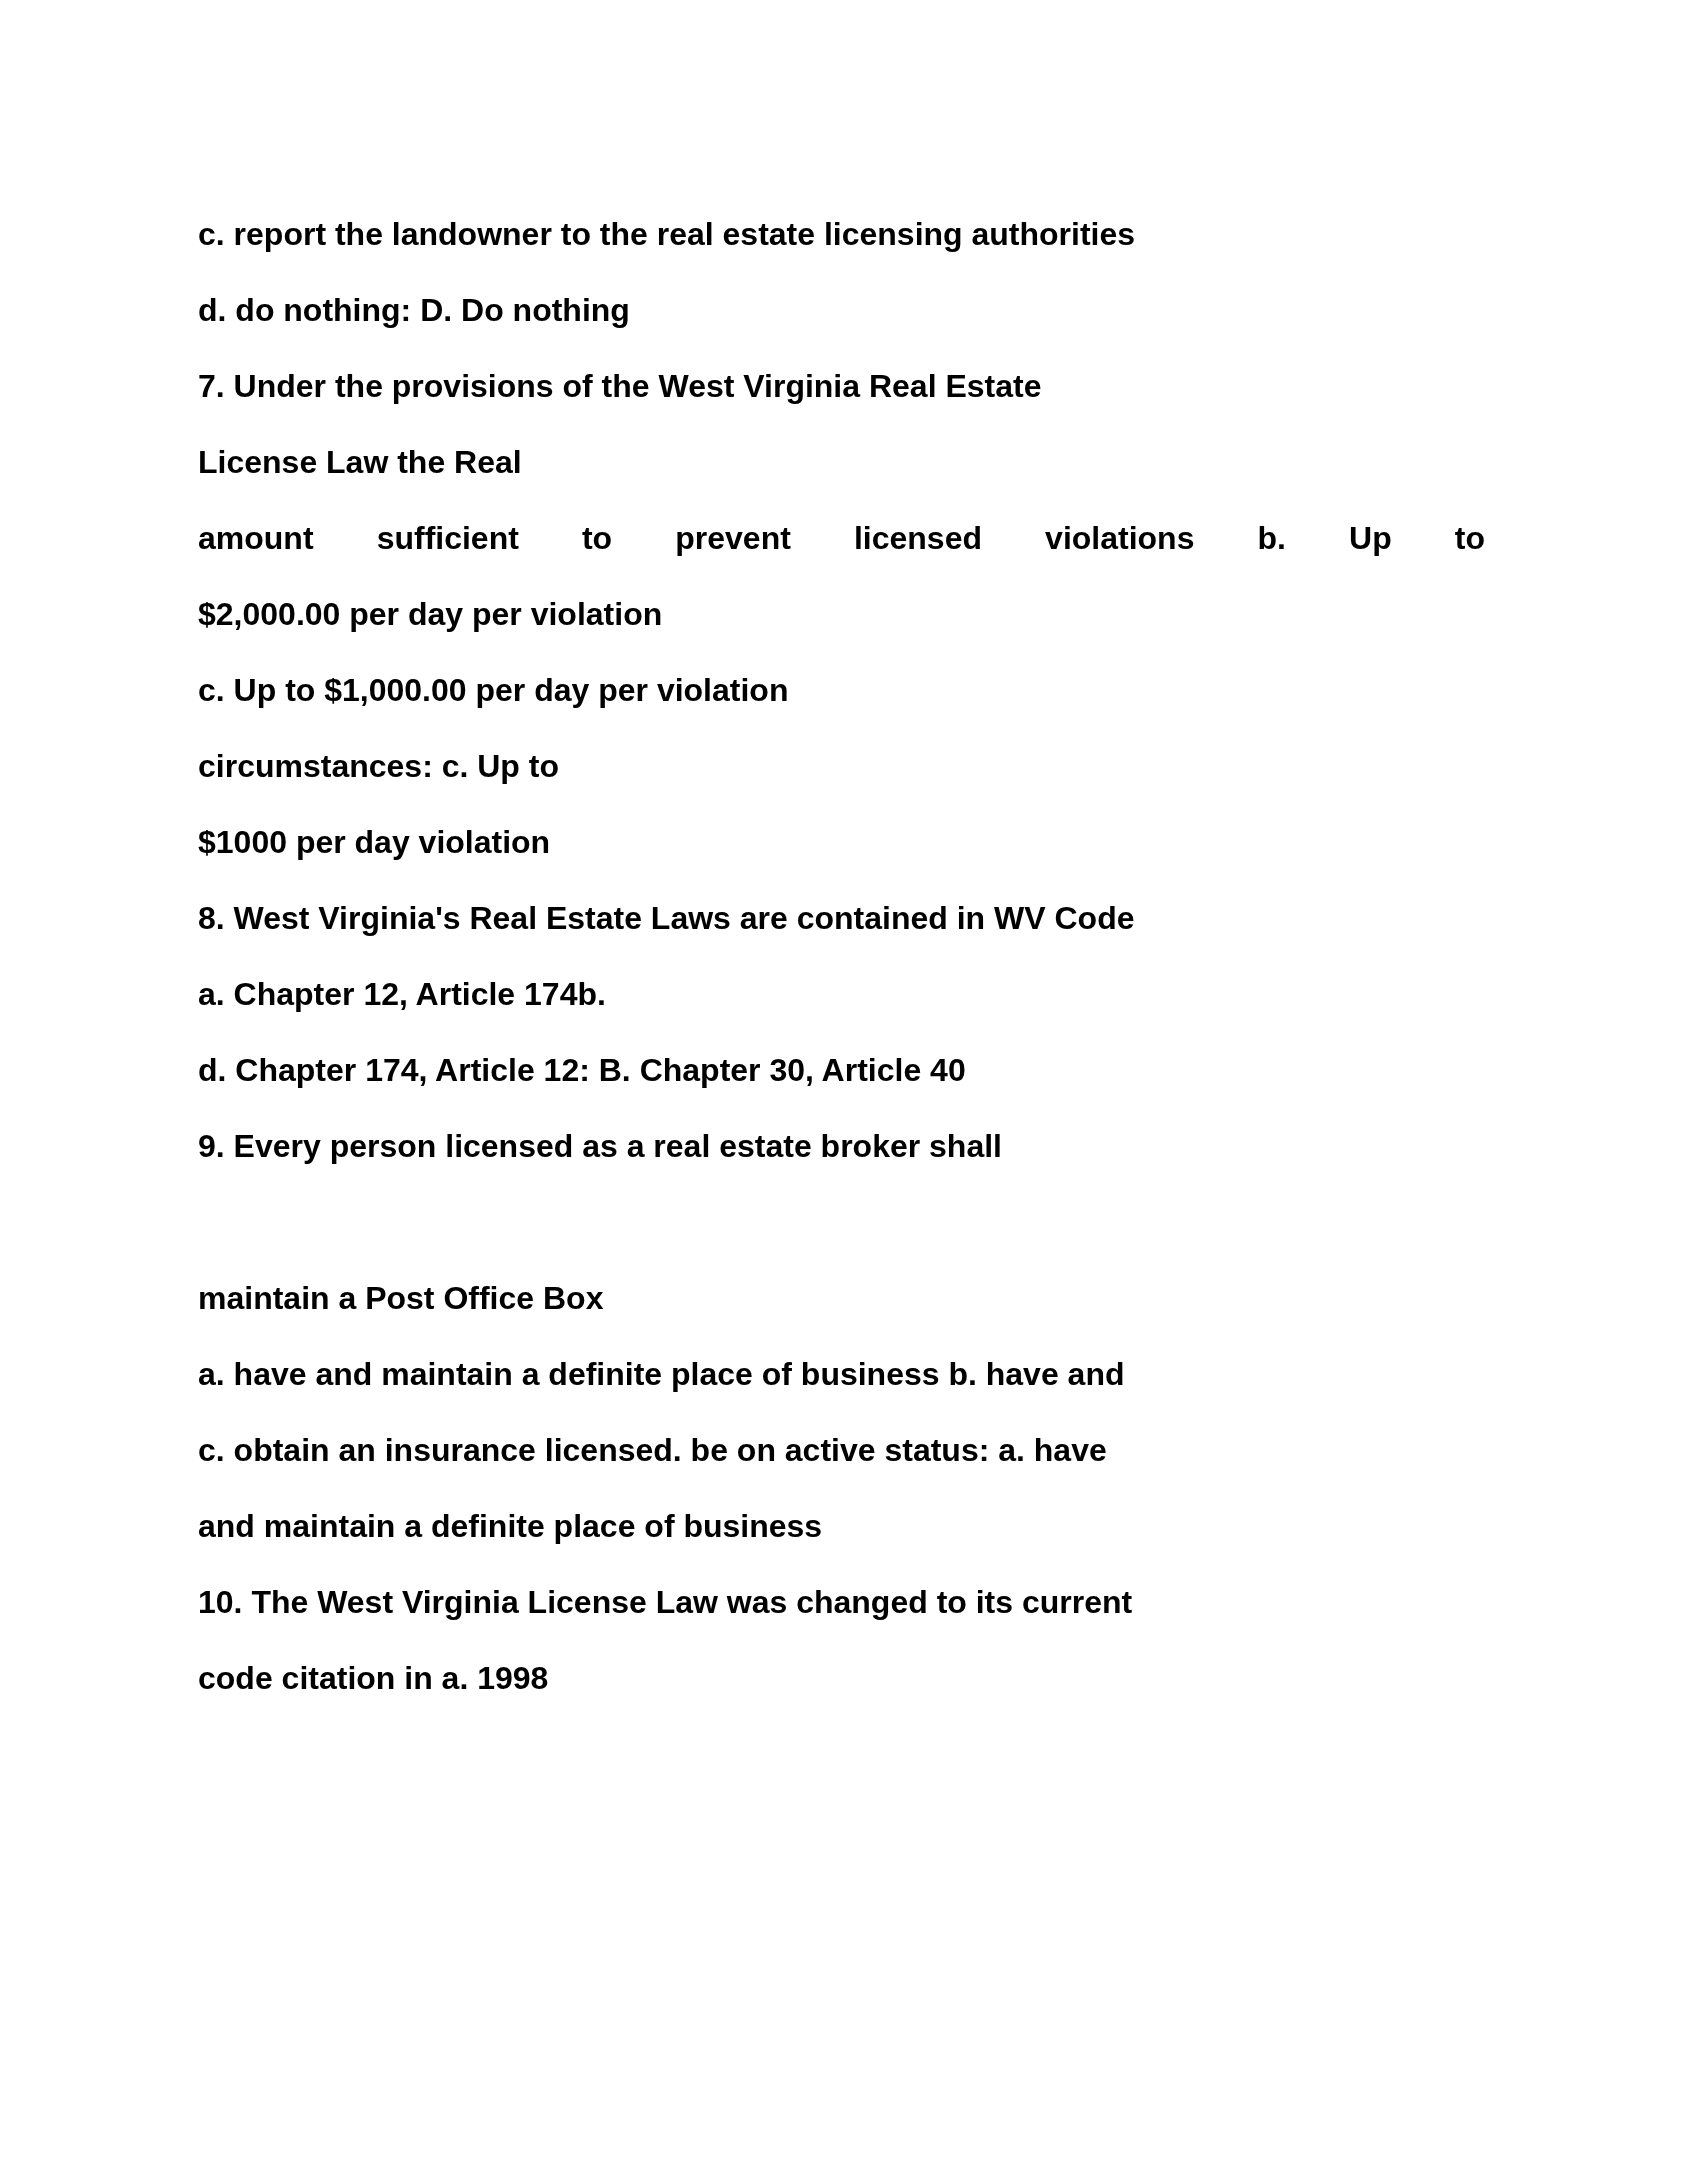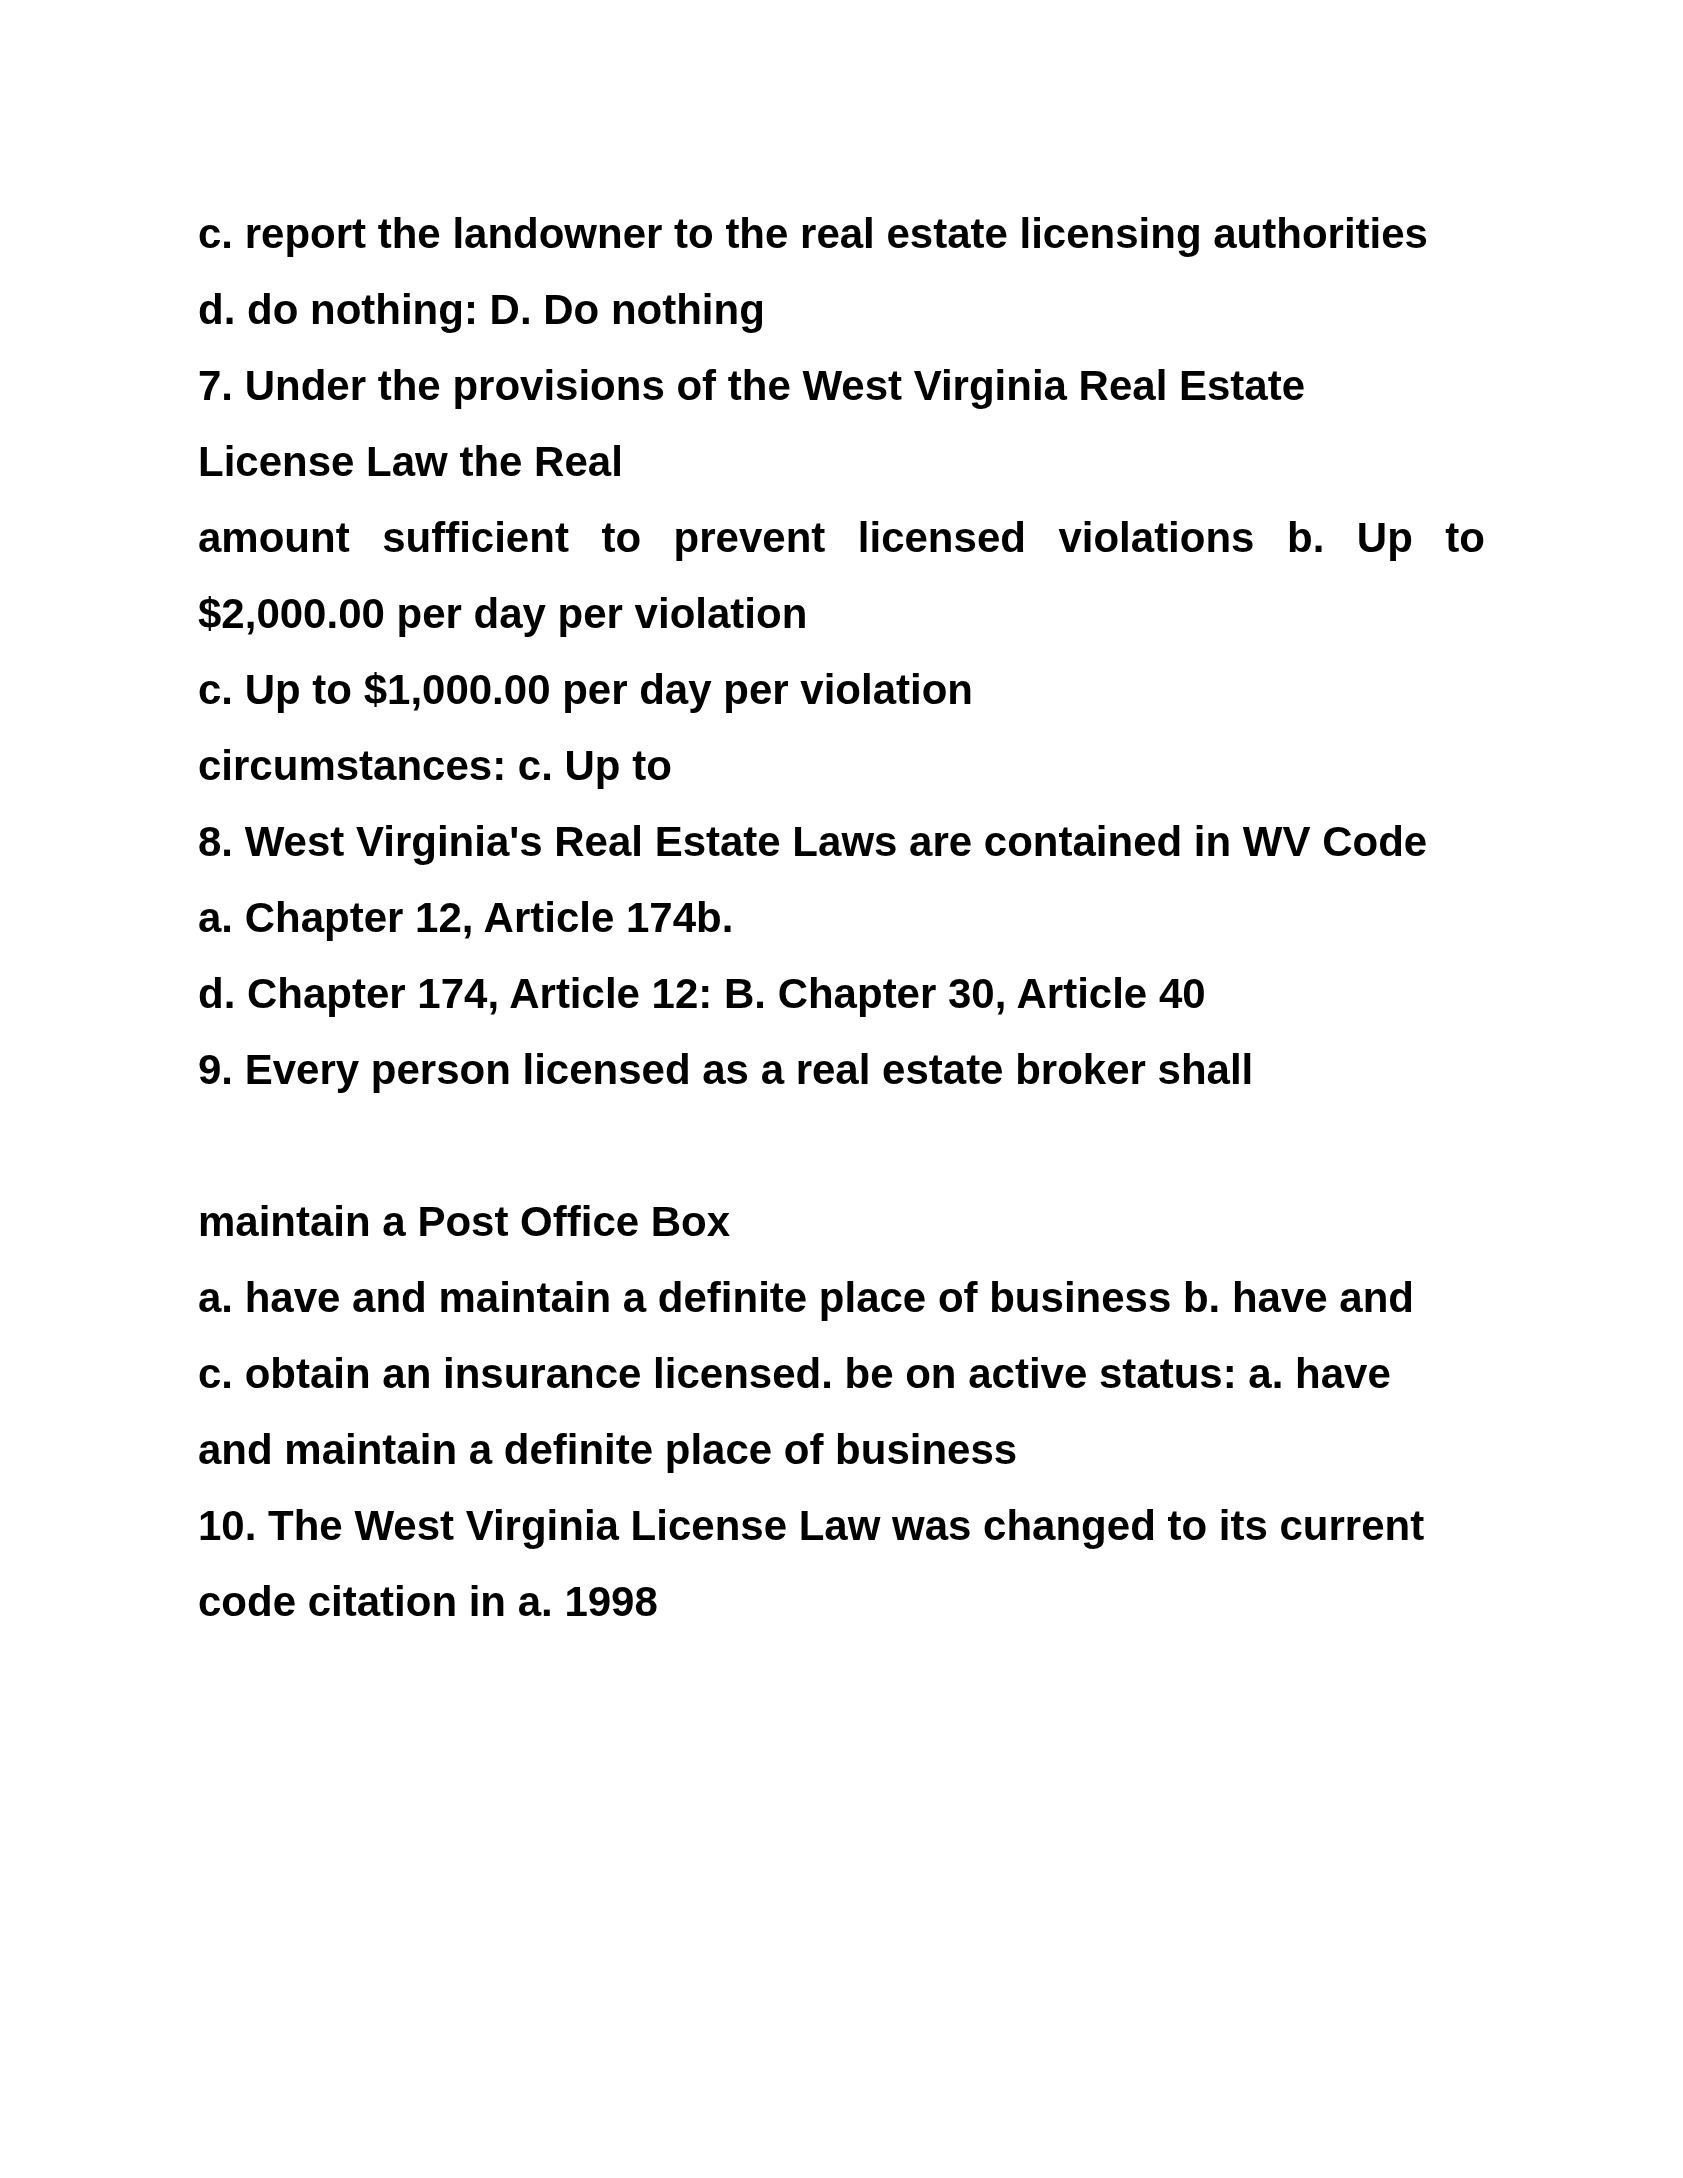"c. report the landowner to" .page { font-size: 42px -> 32px }
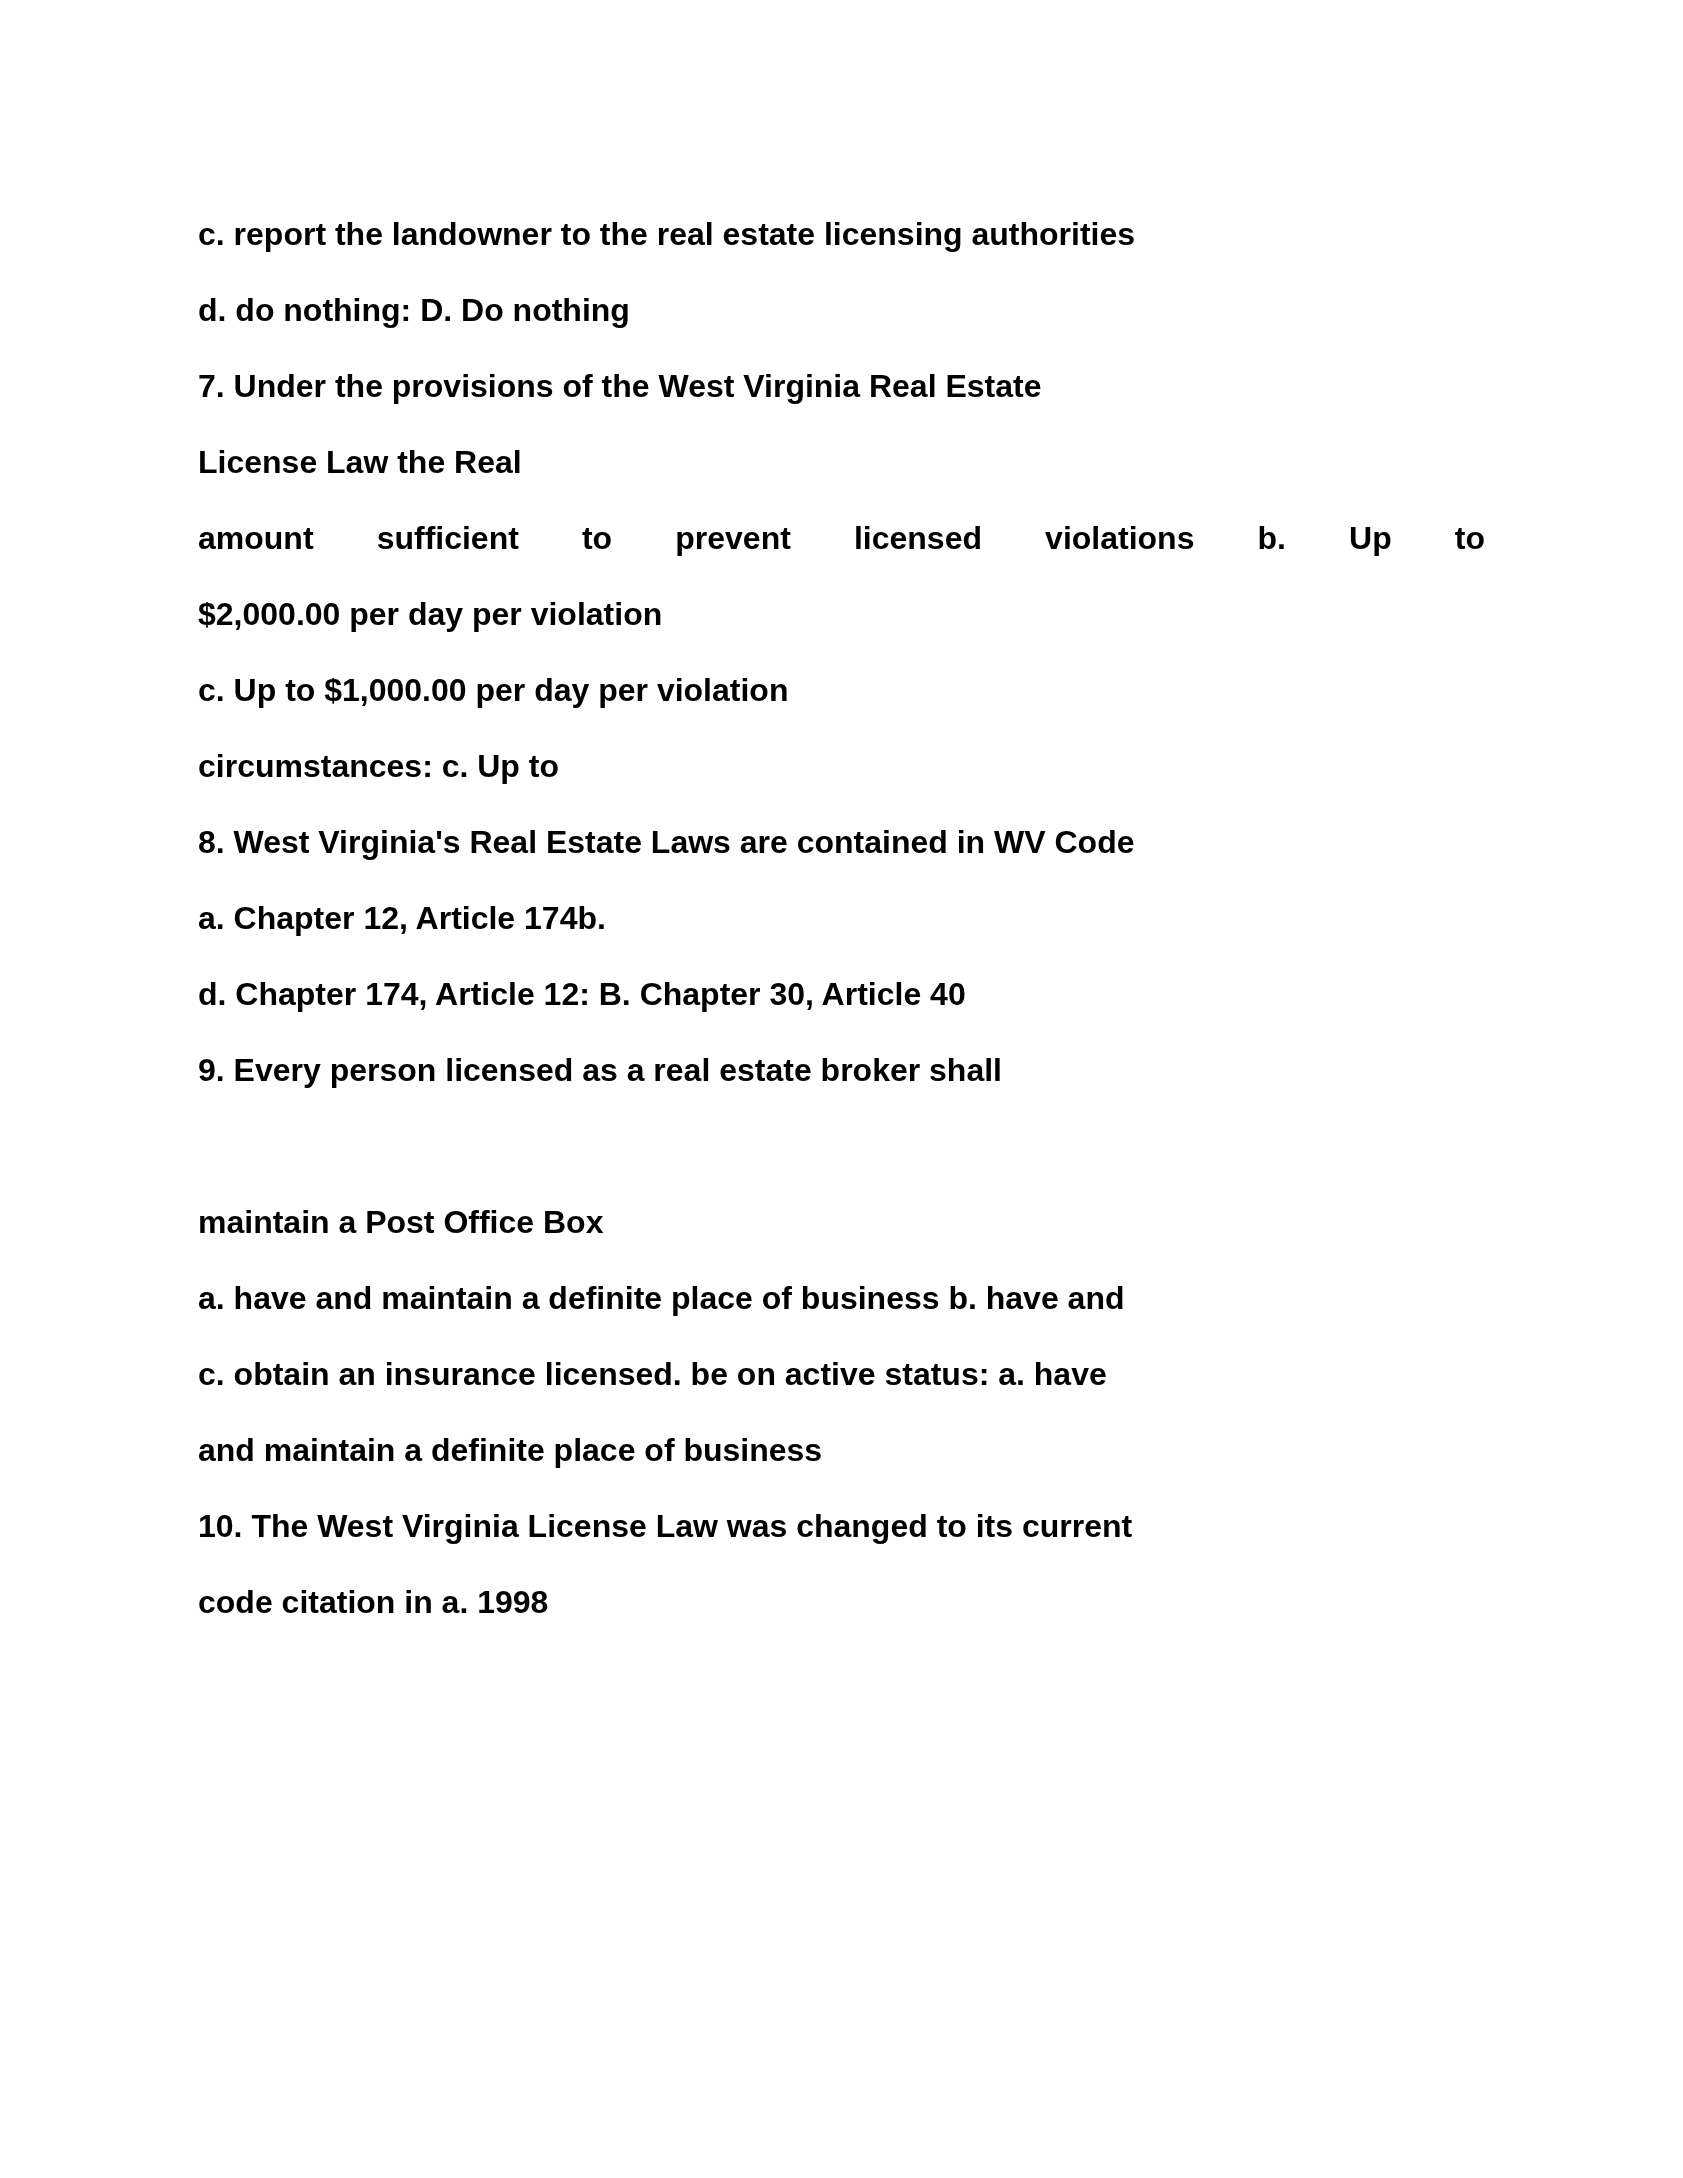"$1000 per day violation" div.line { html: none -> <div> <span>$1000 per day violation</span> </div> }
